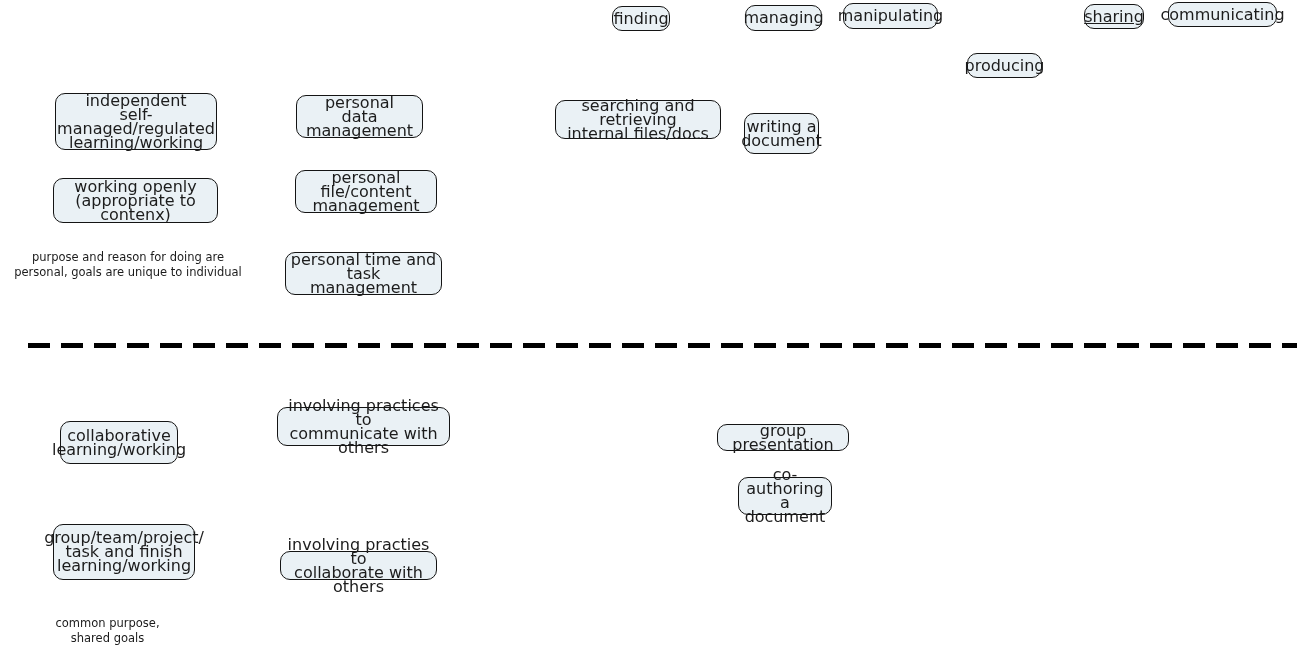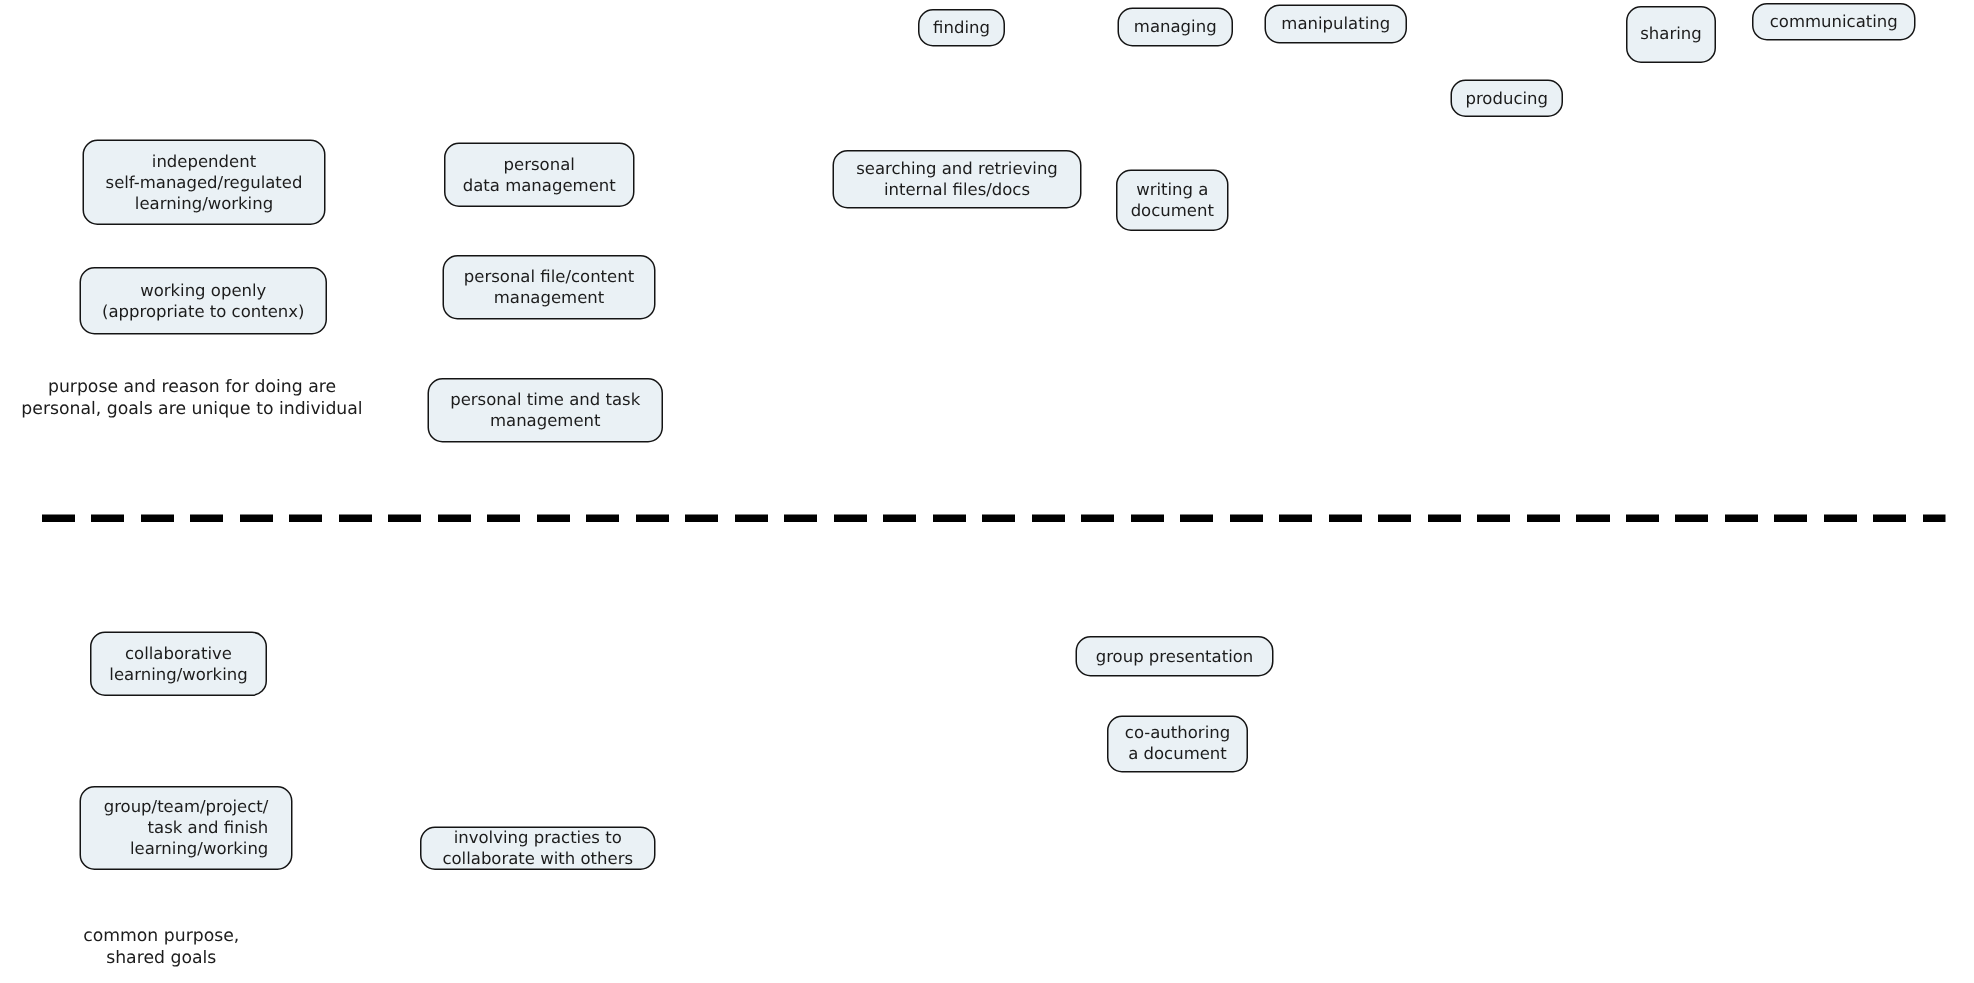"finding" .box { font-size: 11px -> 16px }
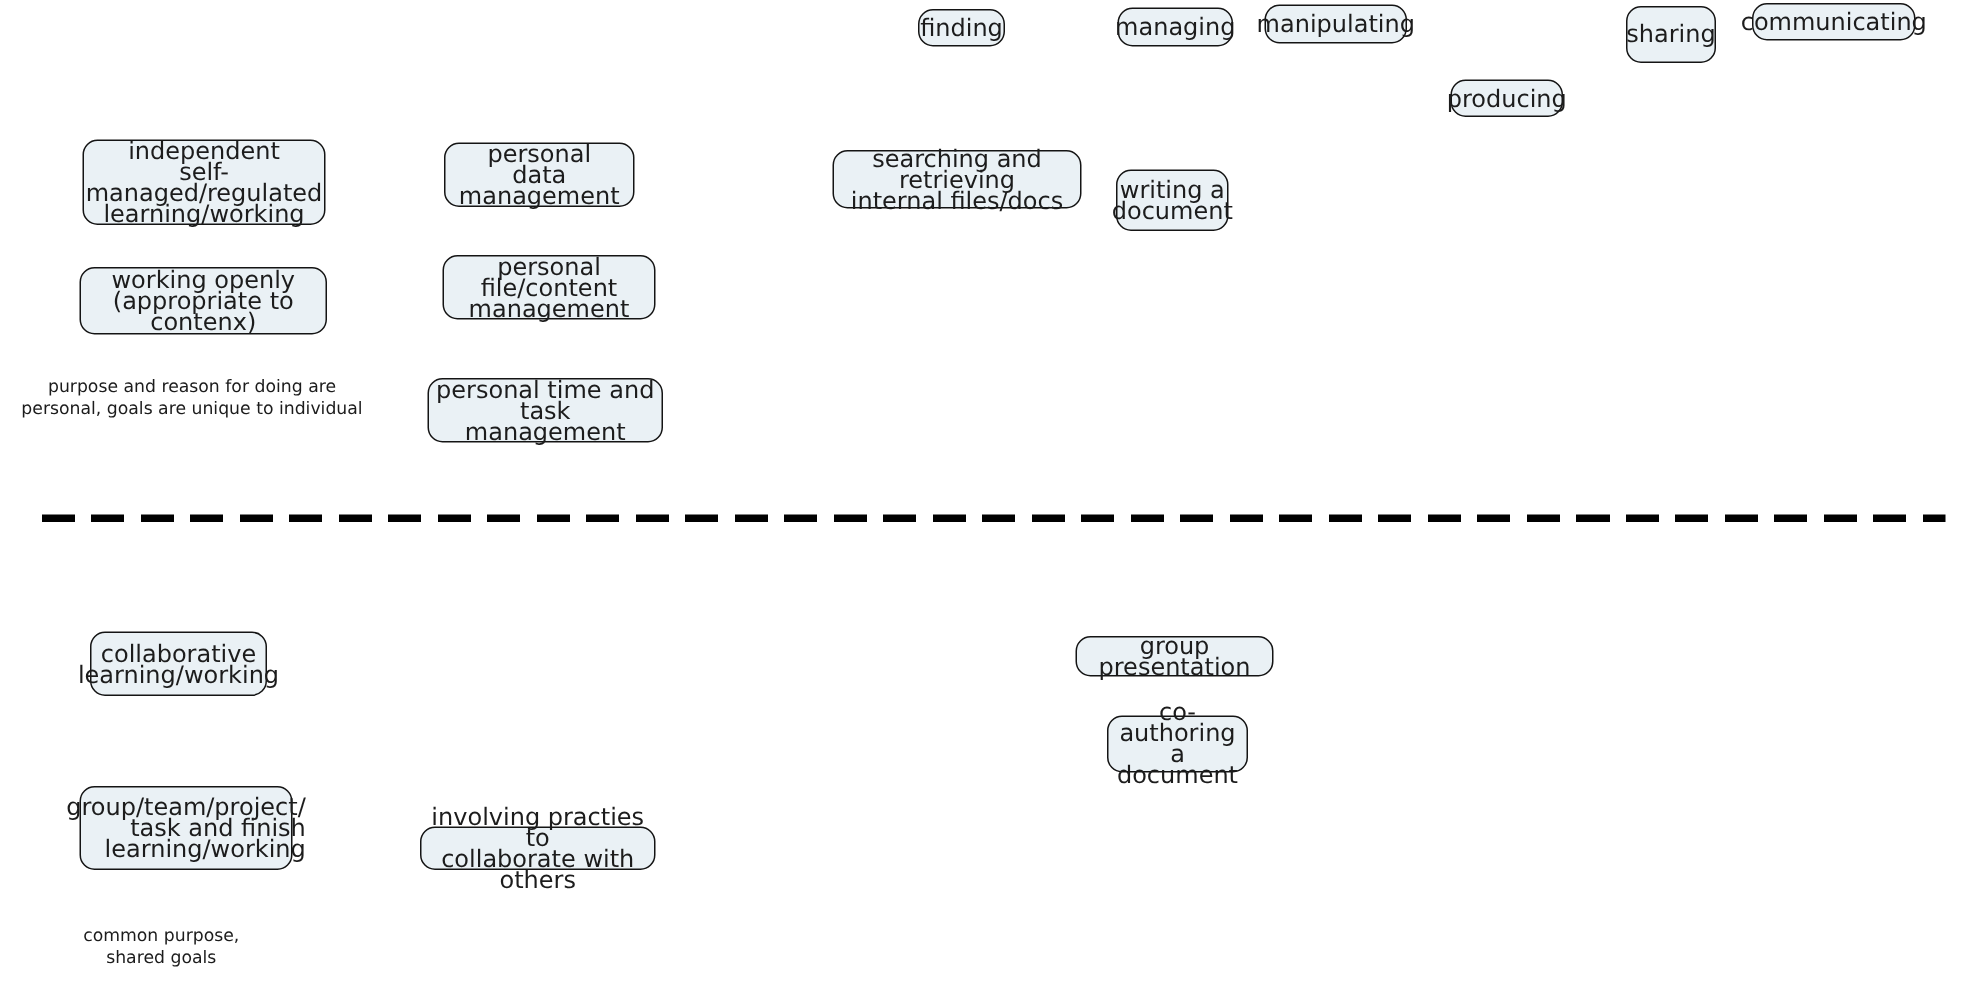"sharing" div.box { height: 38px -> 25px; text-decoration: none -> underline }
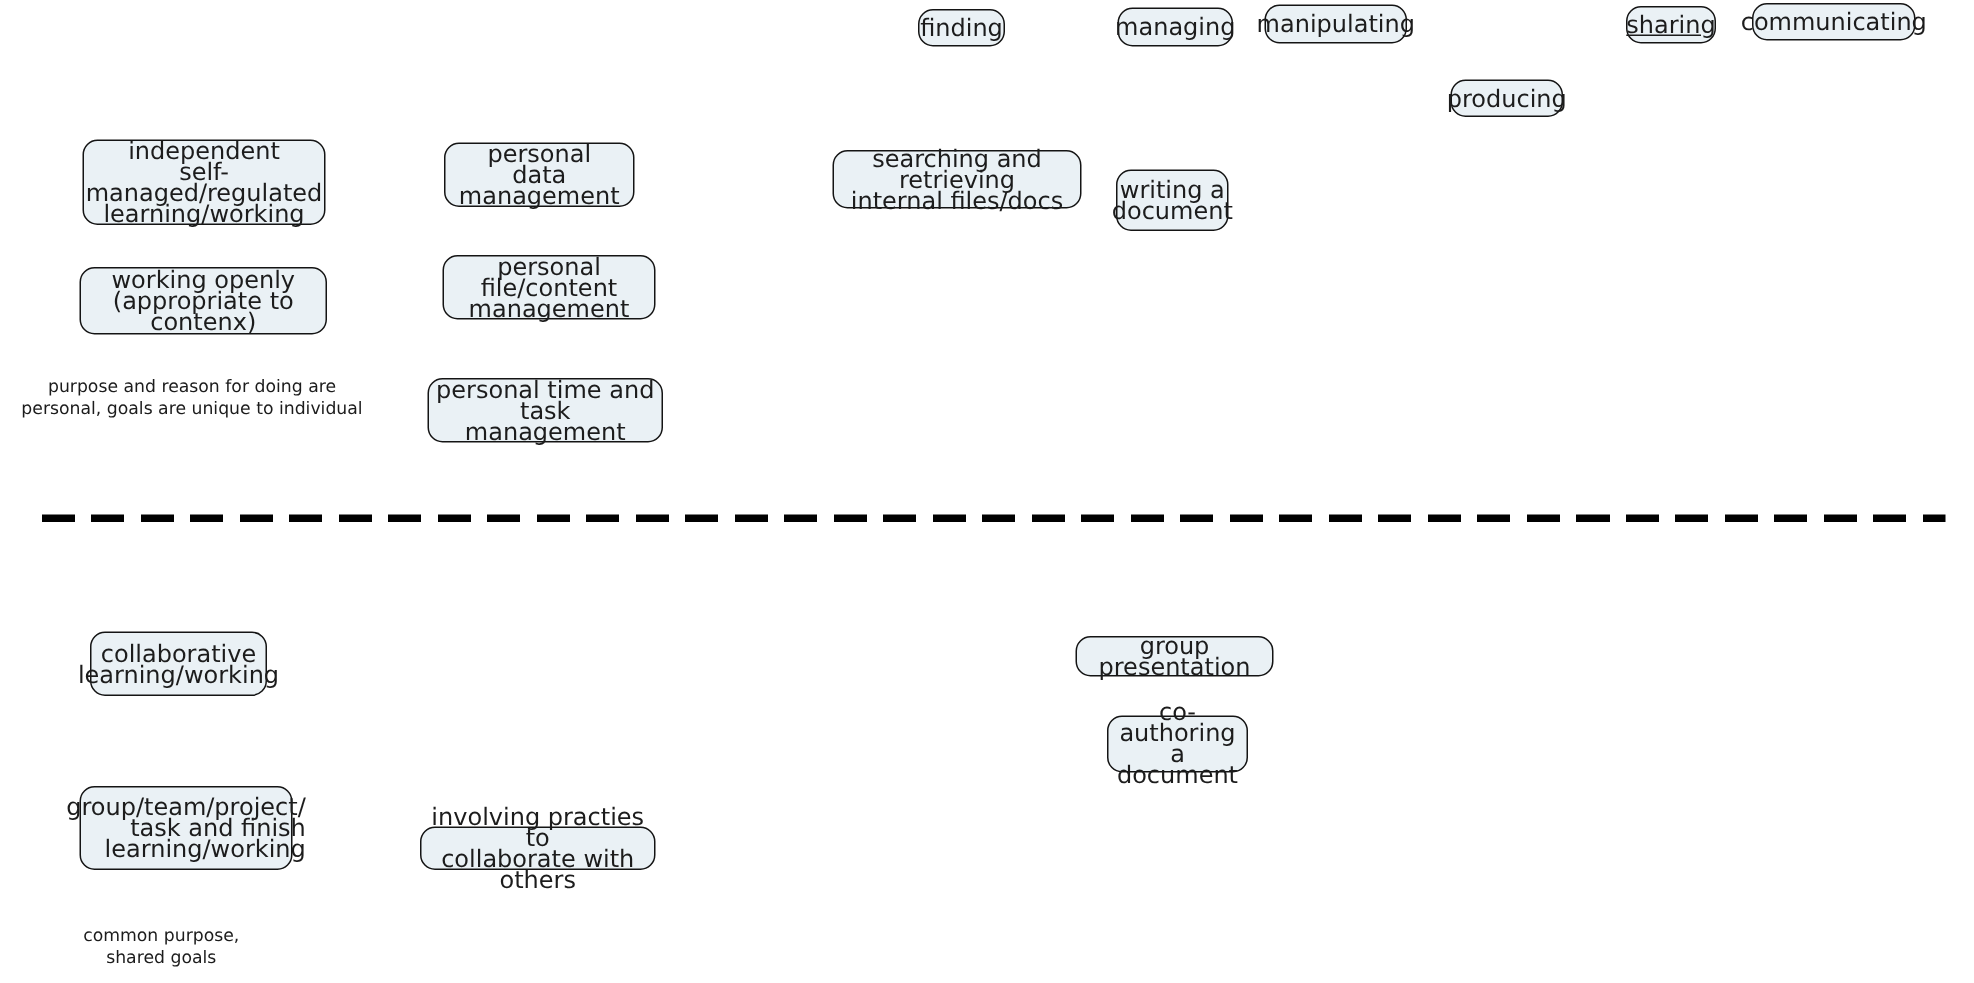"involving practices to" div.box { html: none -> <div>involving practices to communicate with others</div> }
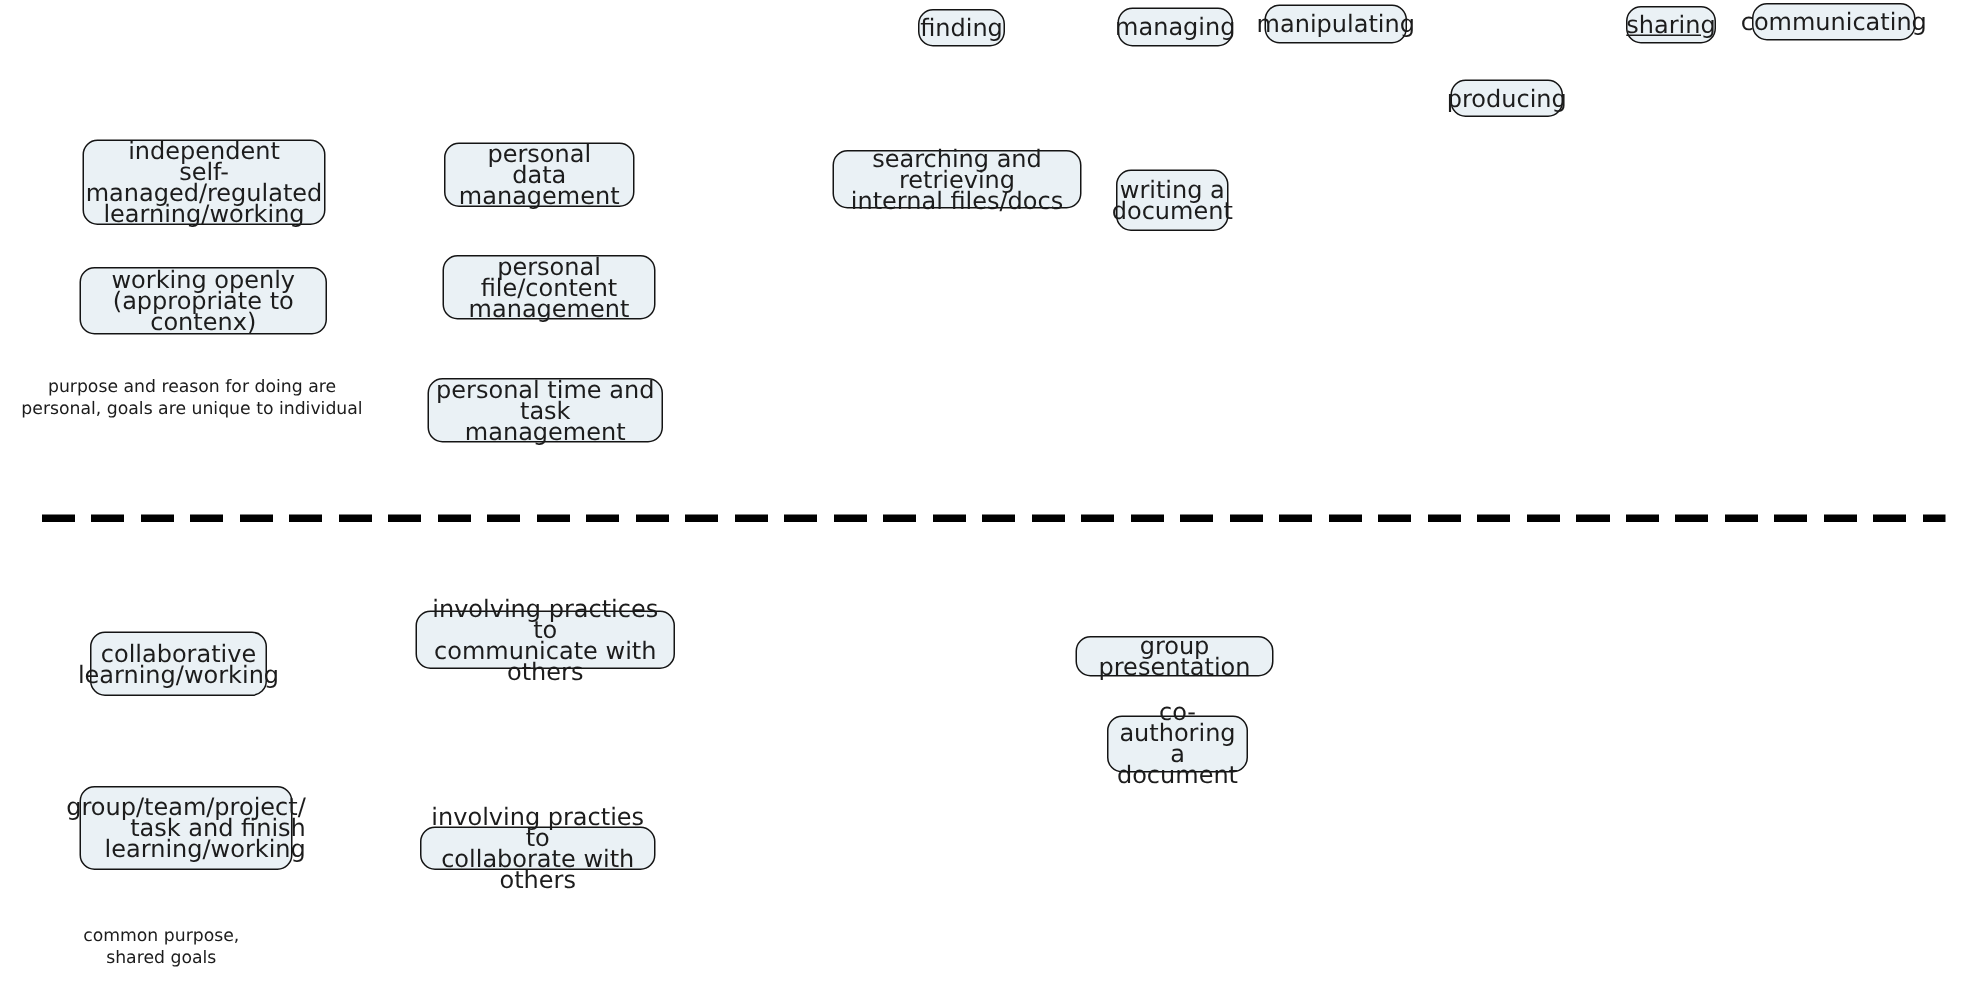"group/team/project/" div.box { text-align: right -> none }
